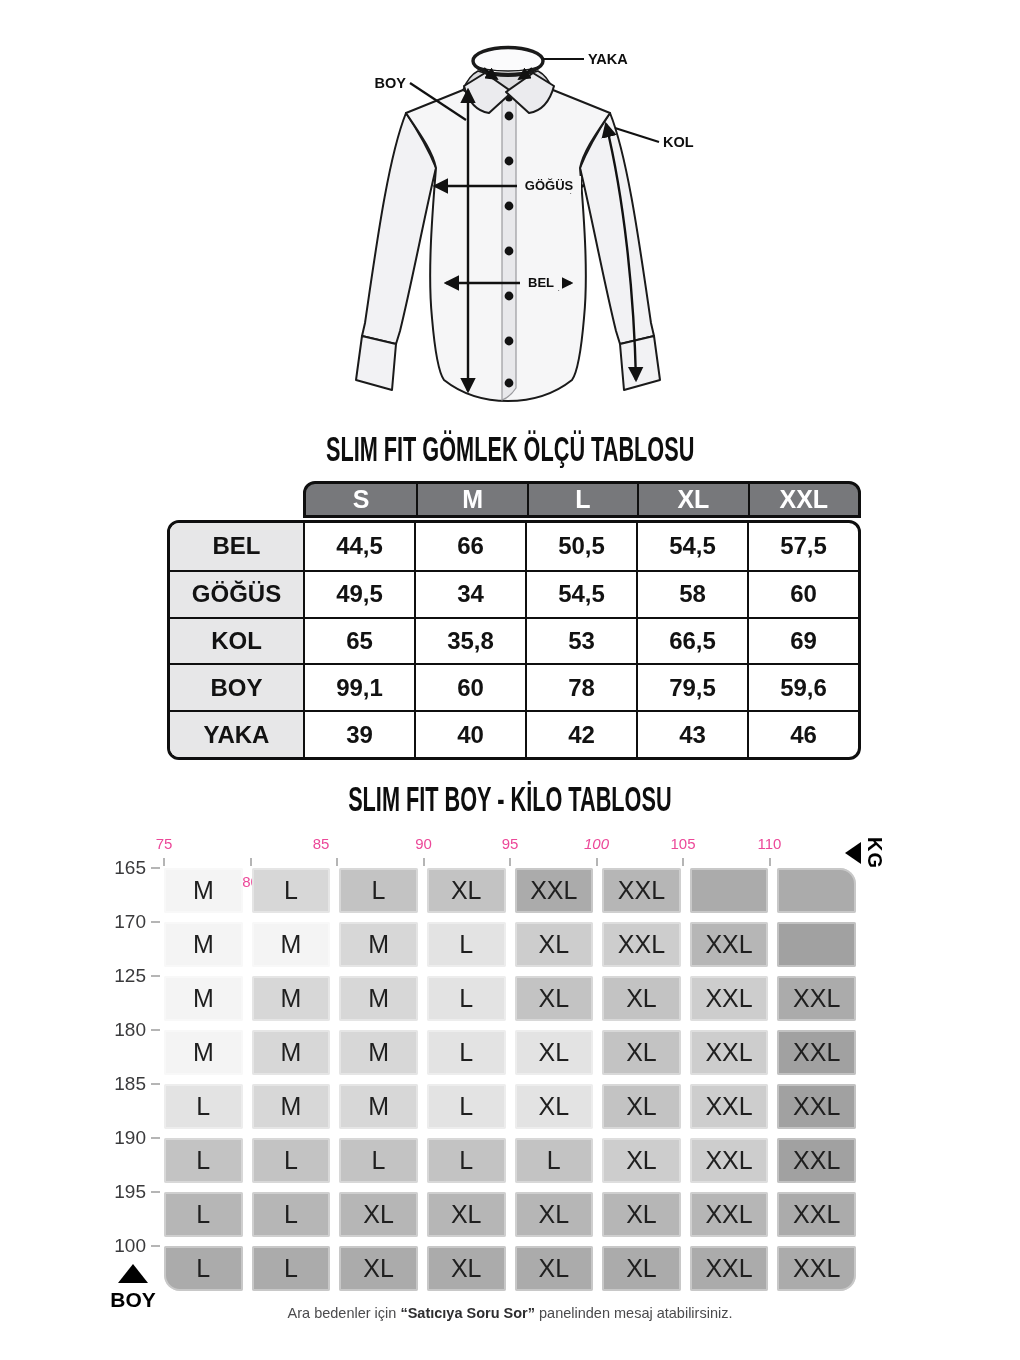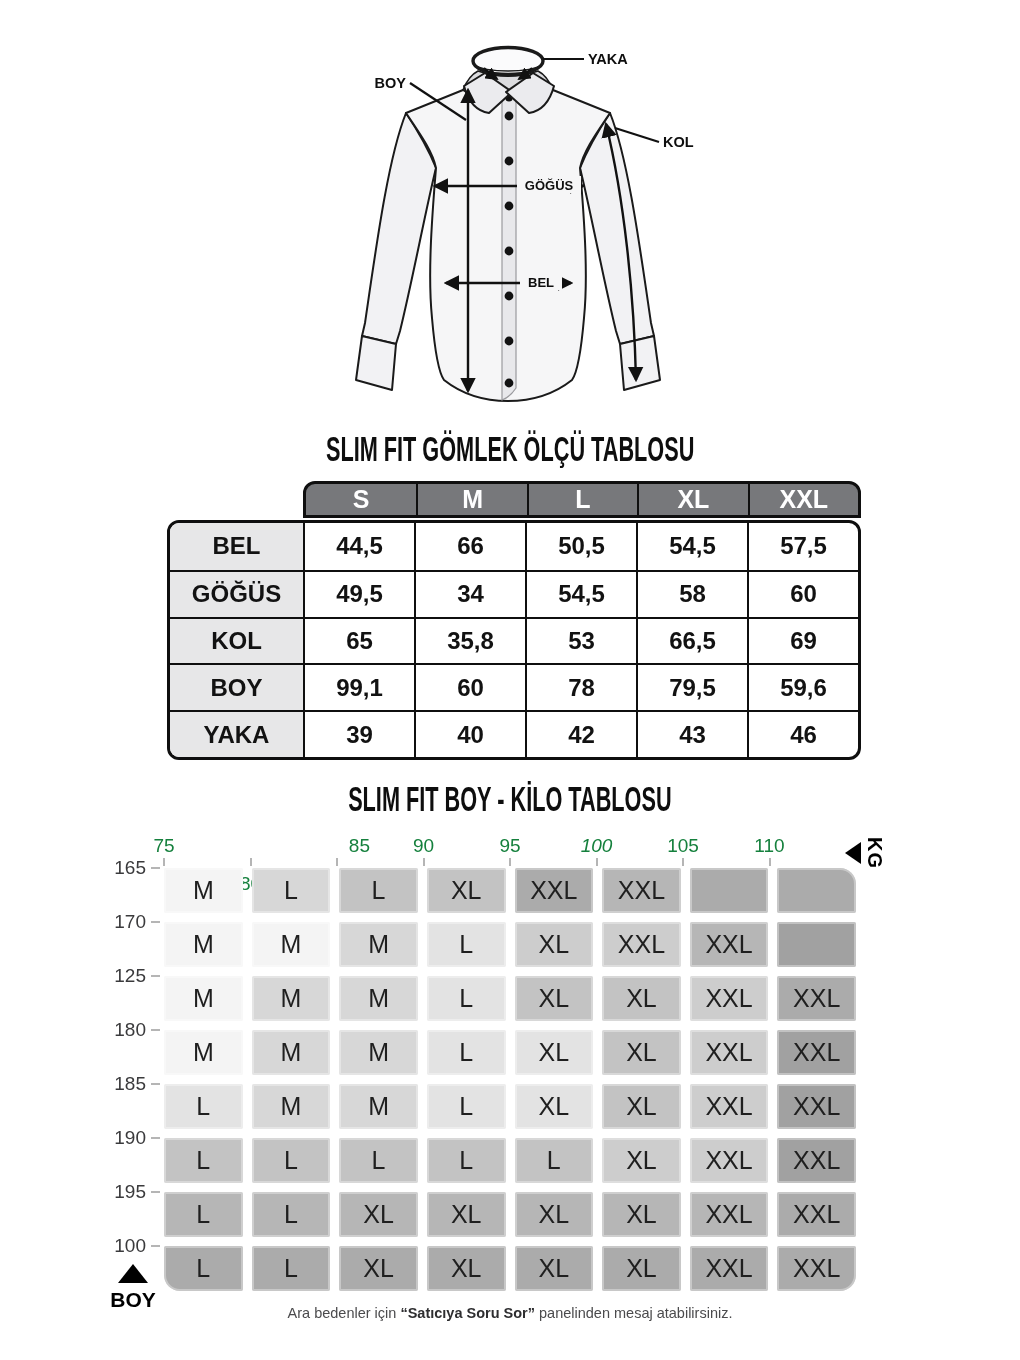"75" .axis-num { color: #15803d -> #ec4899; font-size: 19px -> 15px }
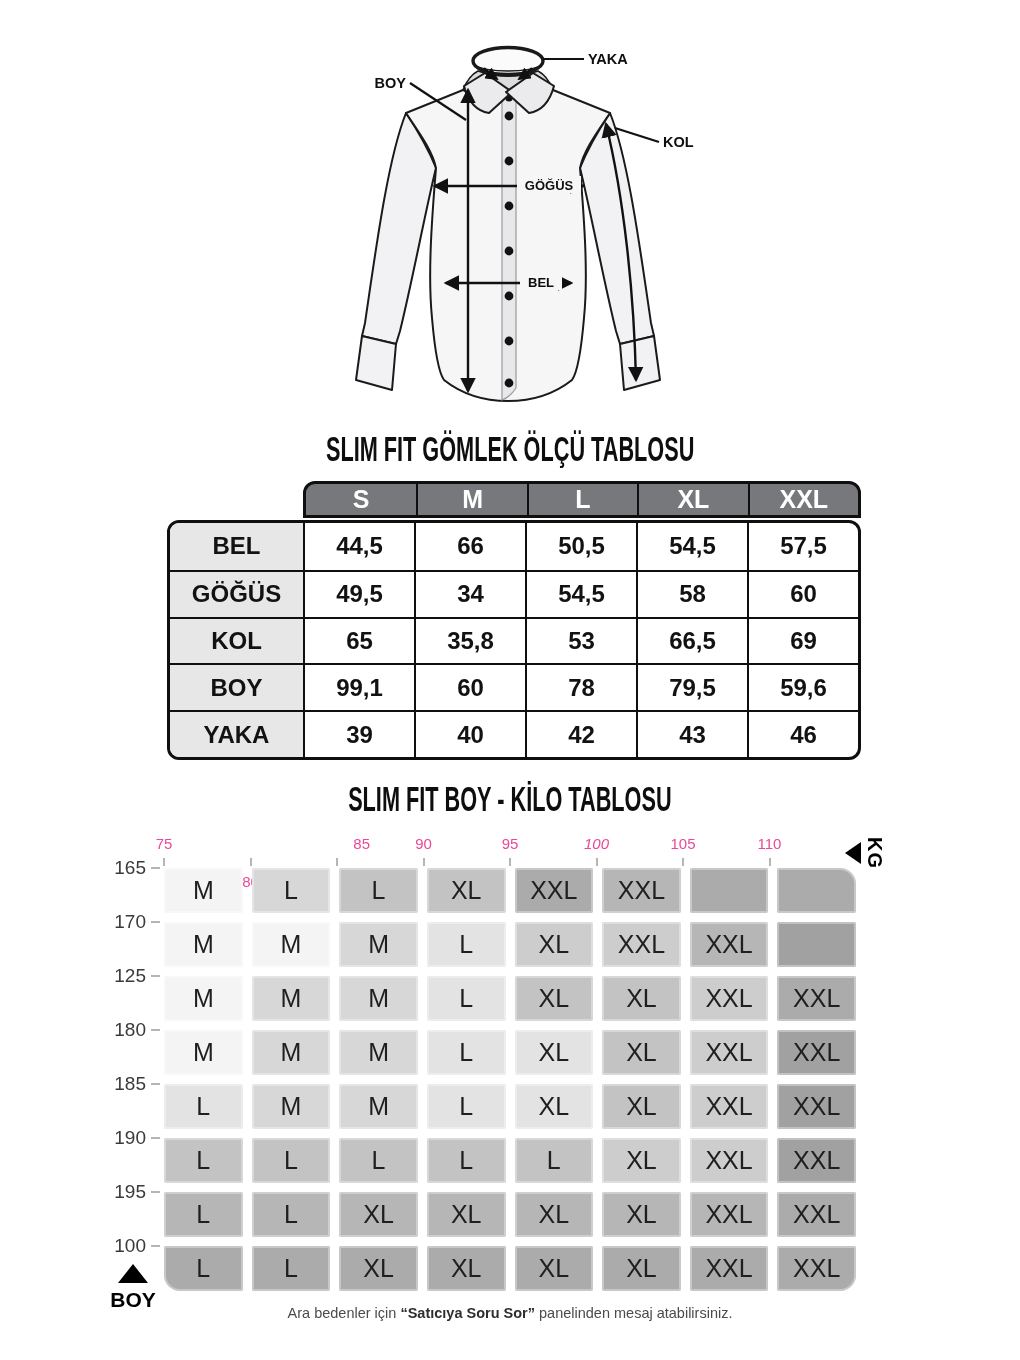"85" div.axis-num { left: 306px -> 289px; text-align: right -> none }
